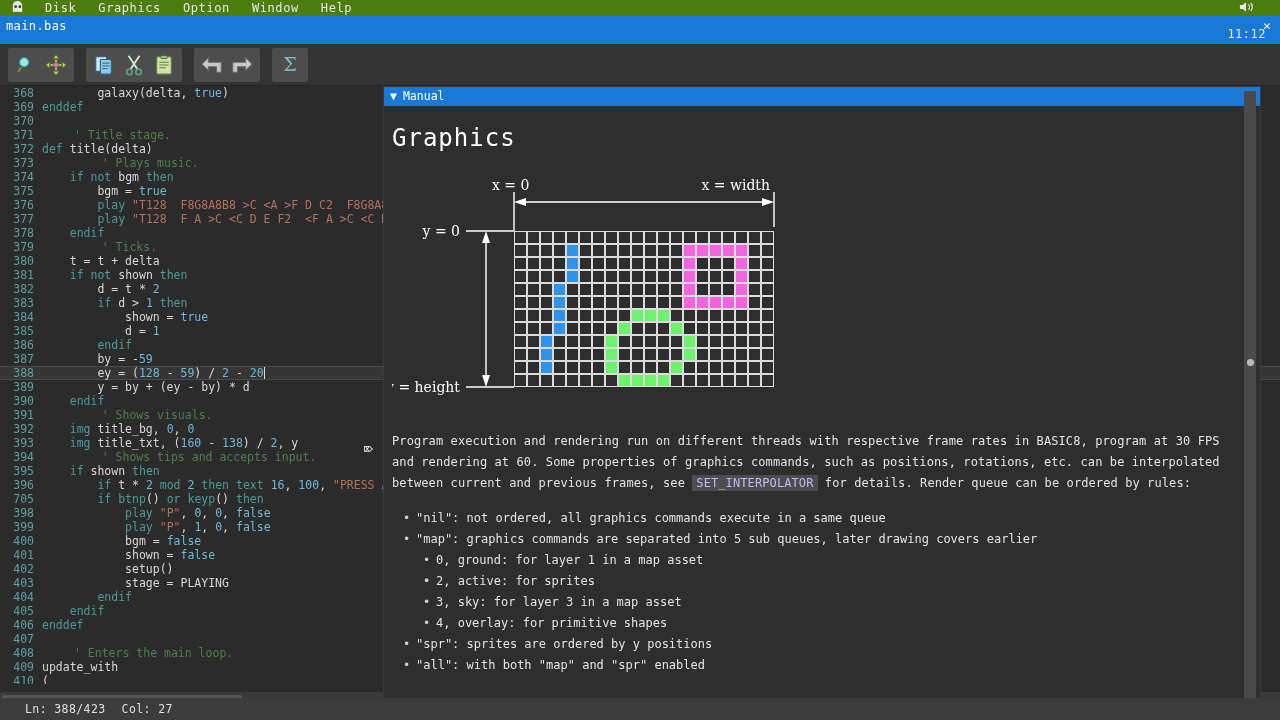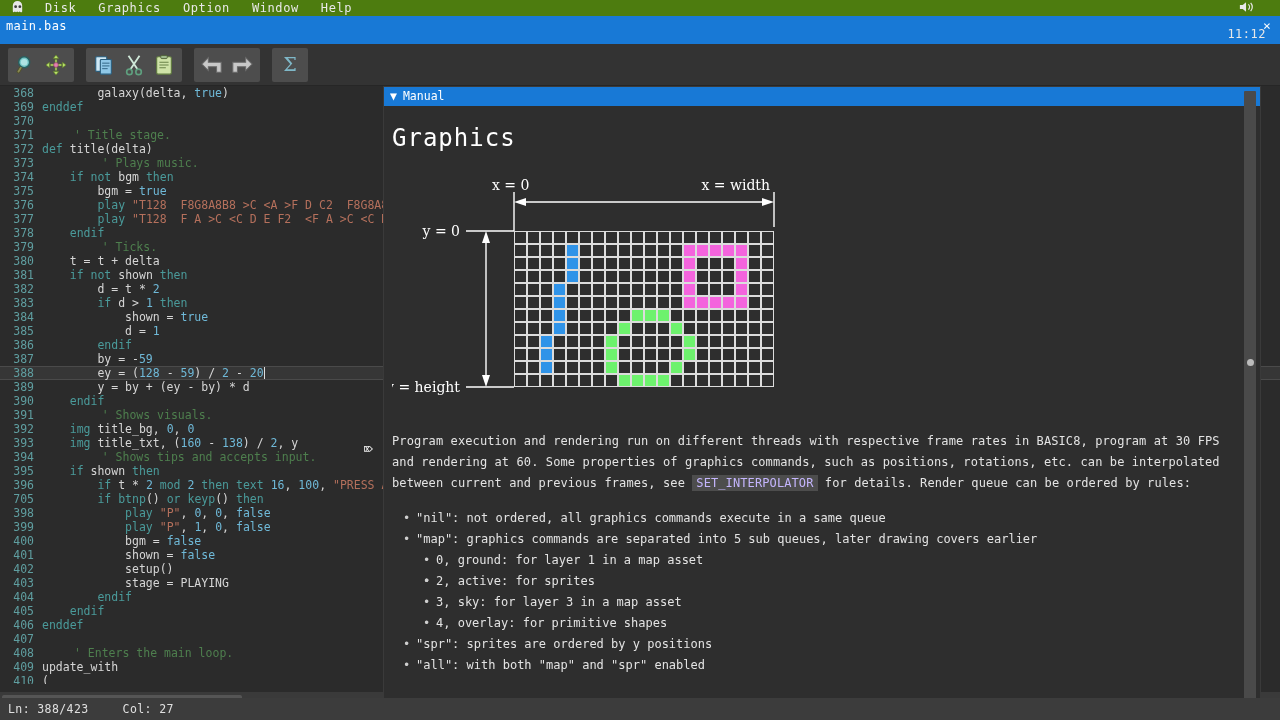"Ln: 388/423" #statusbar { gap: 34px -> 16px; padding-left: 8px -> 25px }
